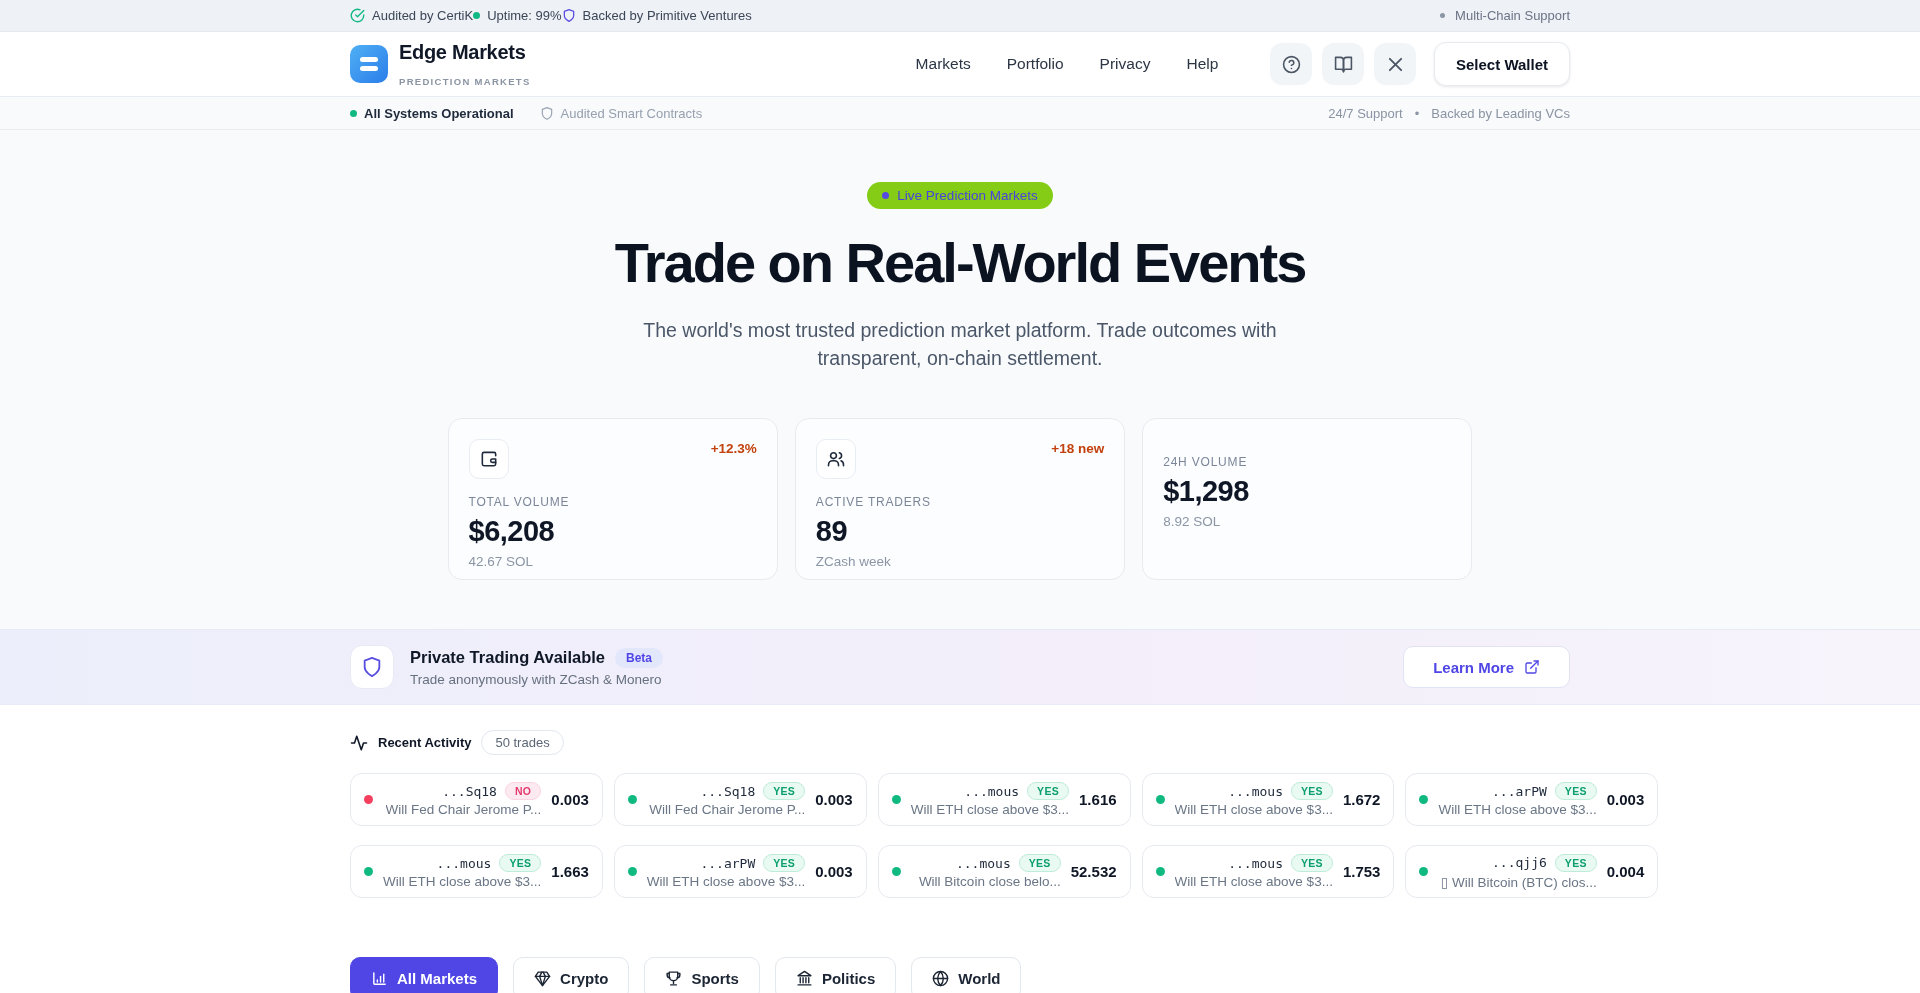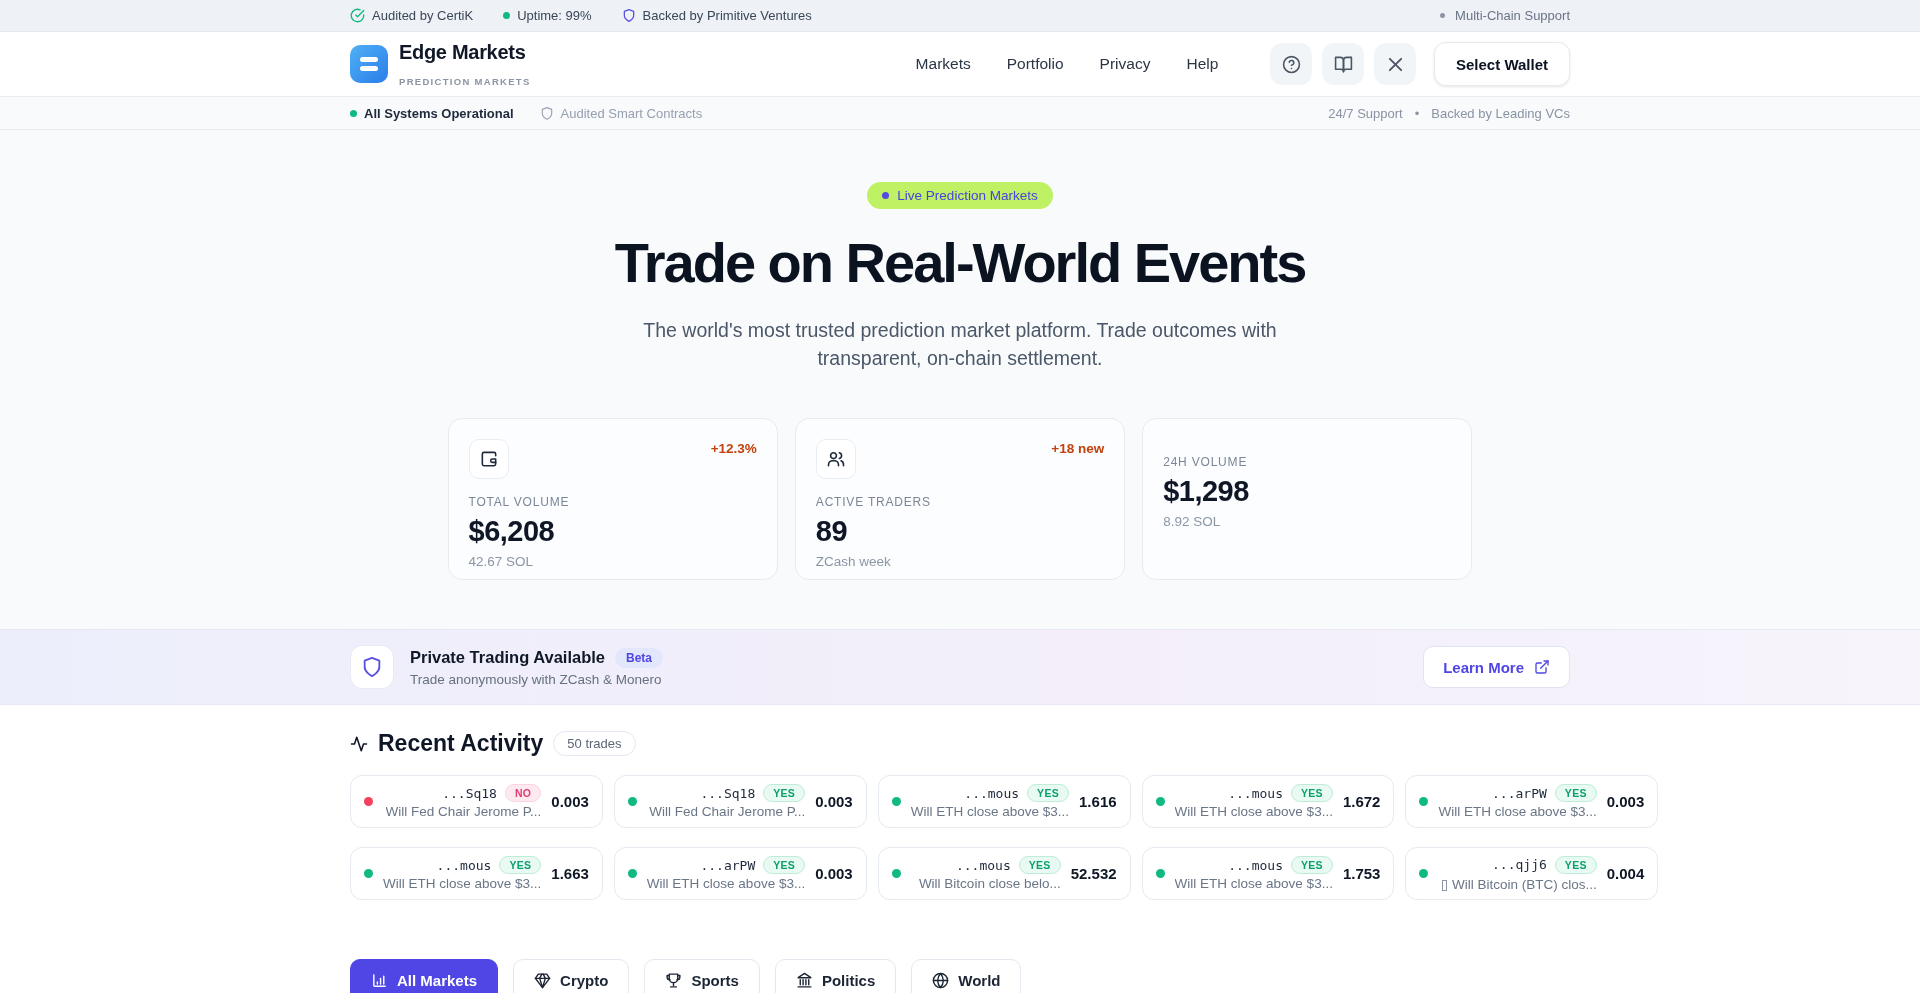"Audited by CertiK" .tb-left { gap: 30px -> none }
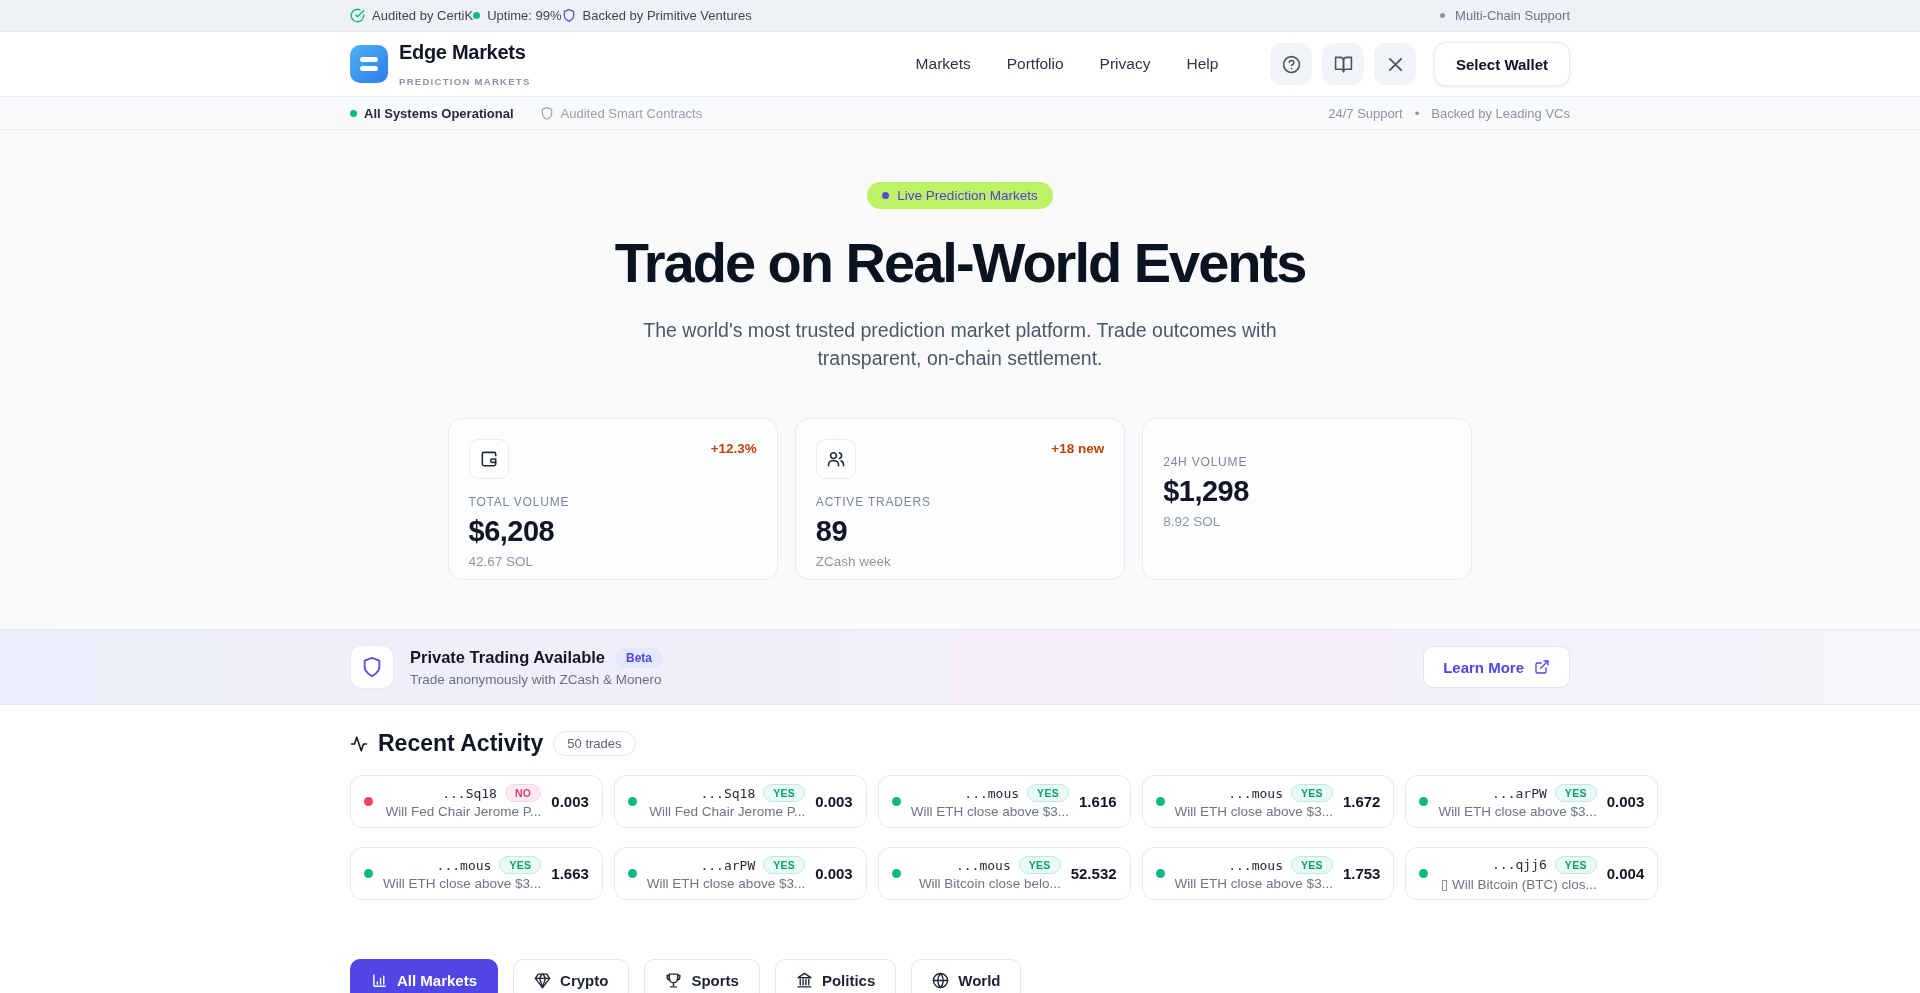"Live Prediction Markets" .hero-badge { background: #bef264 -> #84cc16 }
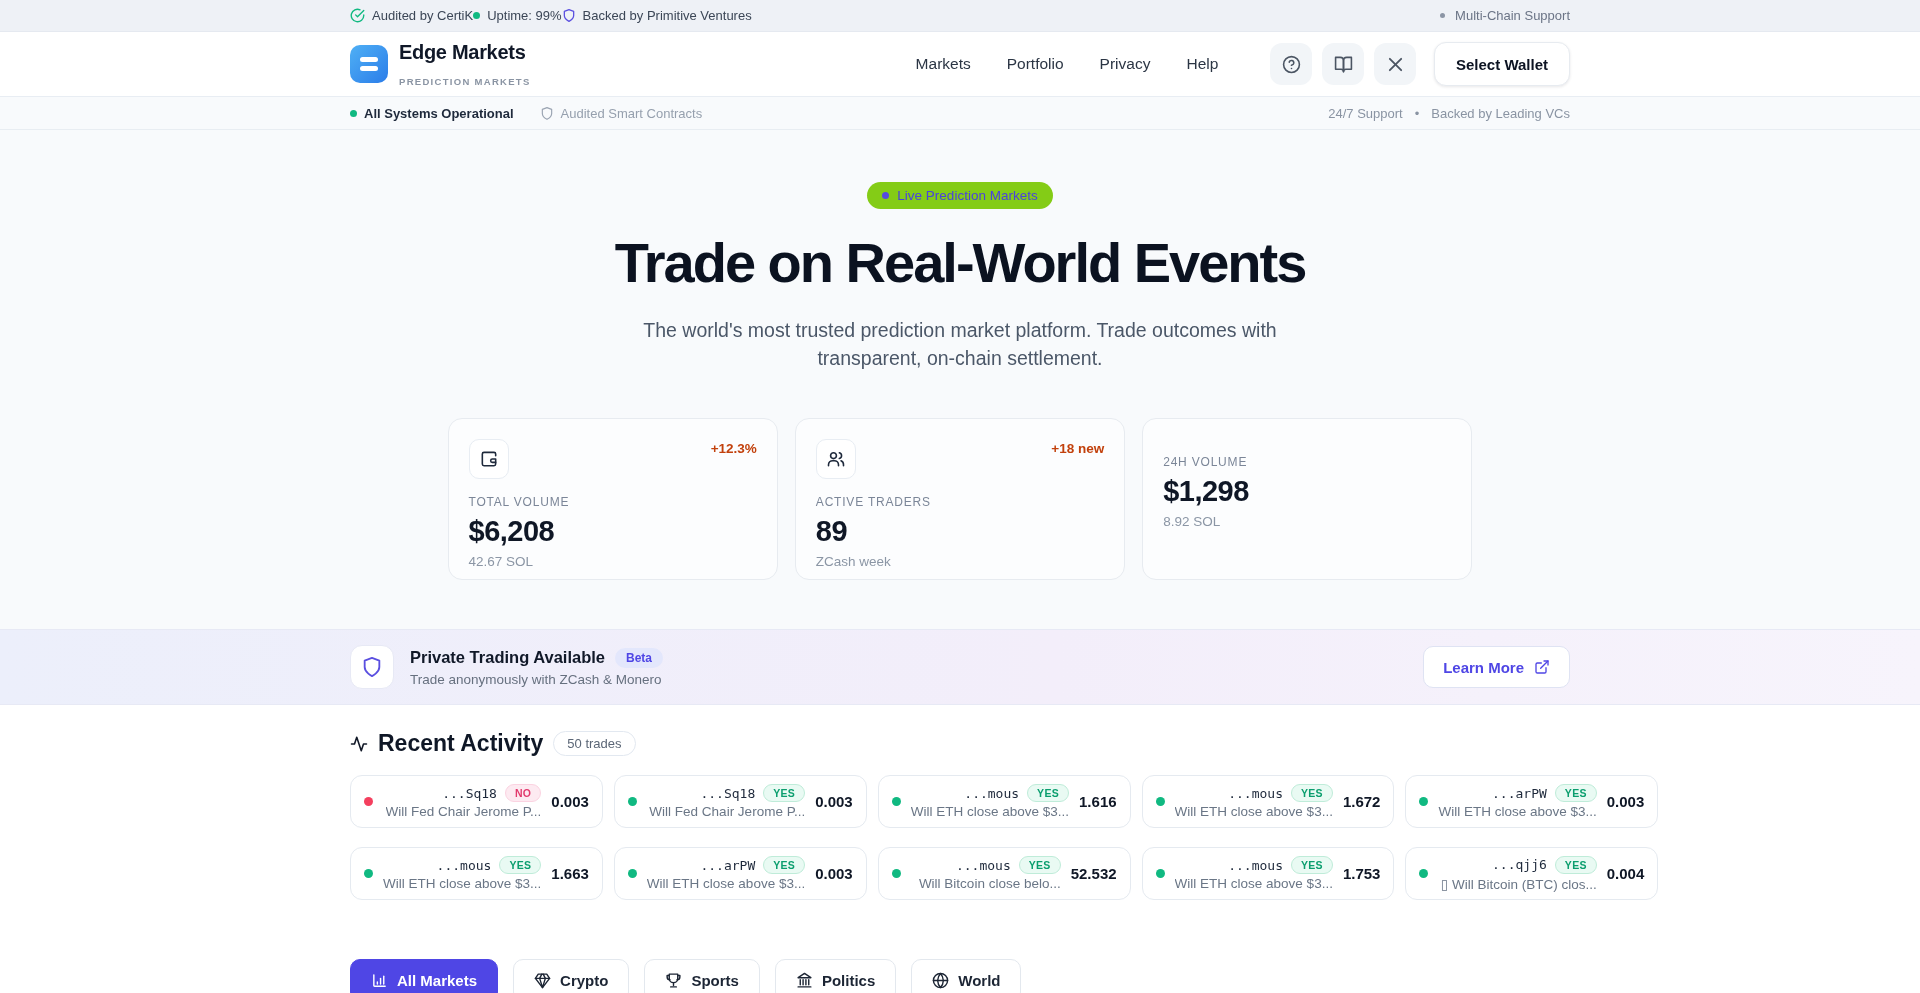"Learn More" .learn-btn { padding: 0 19px -> 0 29px }
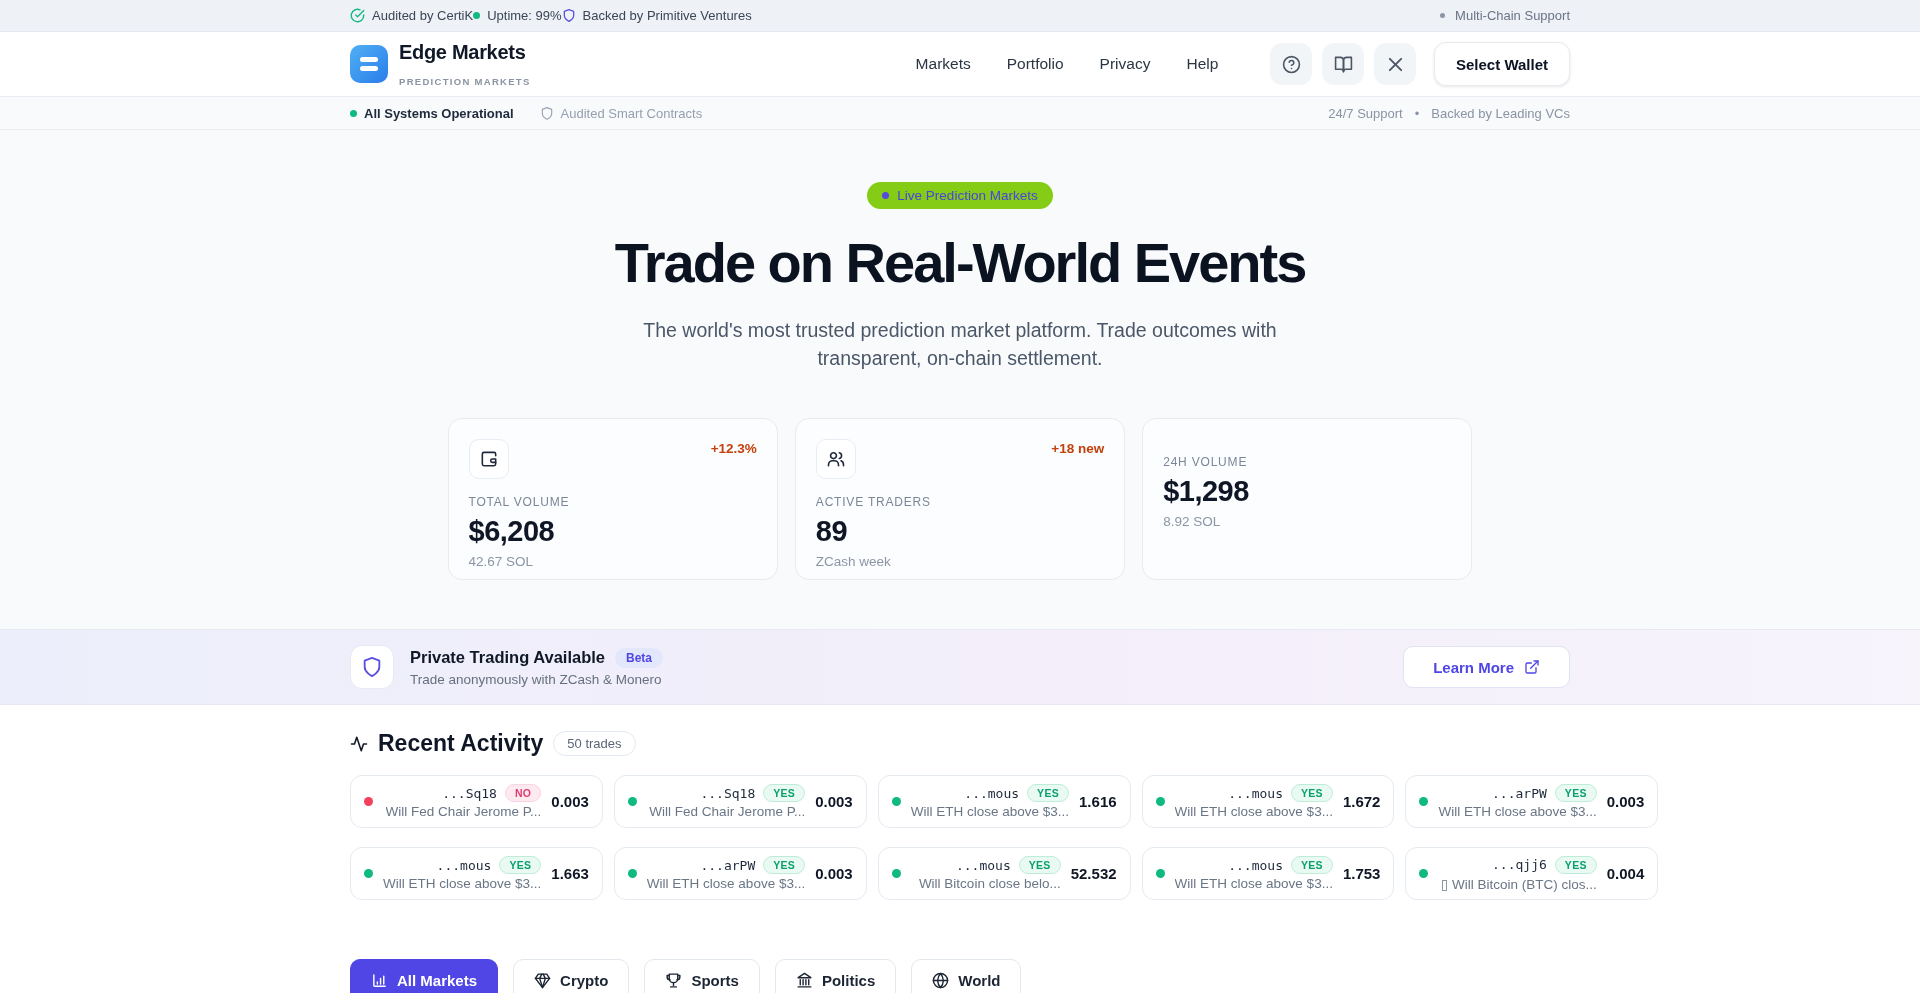"Recent Activity" .act-title { font-size: 23px -> 13px }
